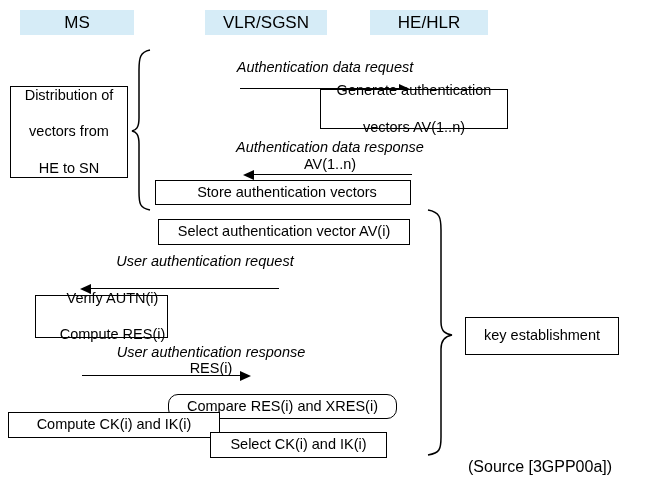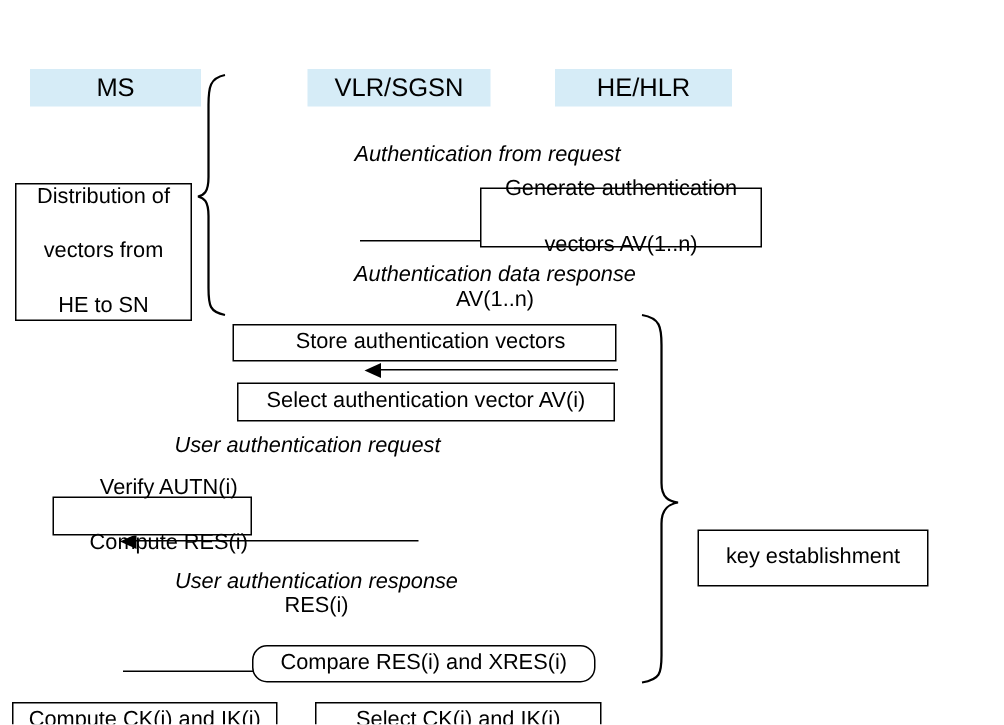"MS" .abs { margin-top: 36px -> none }
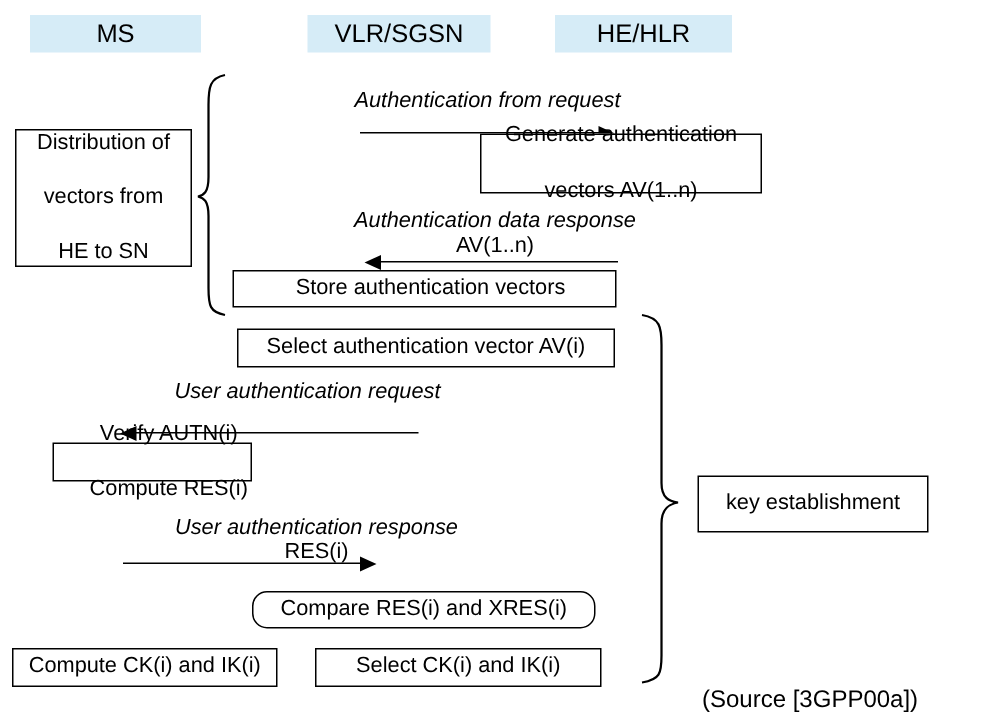"Authentication from request" div.abs { text: from -> data }
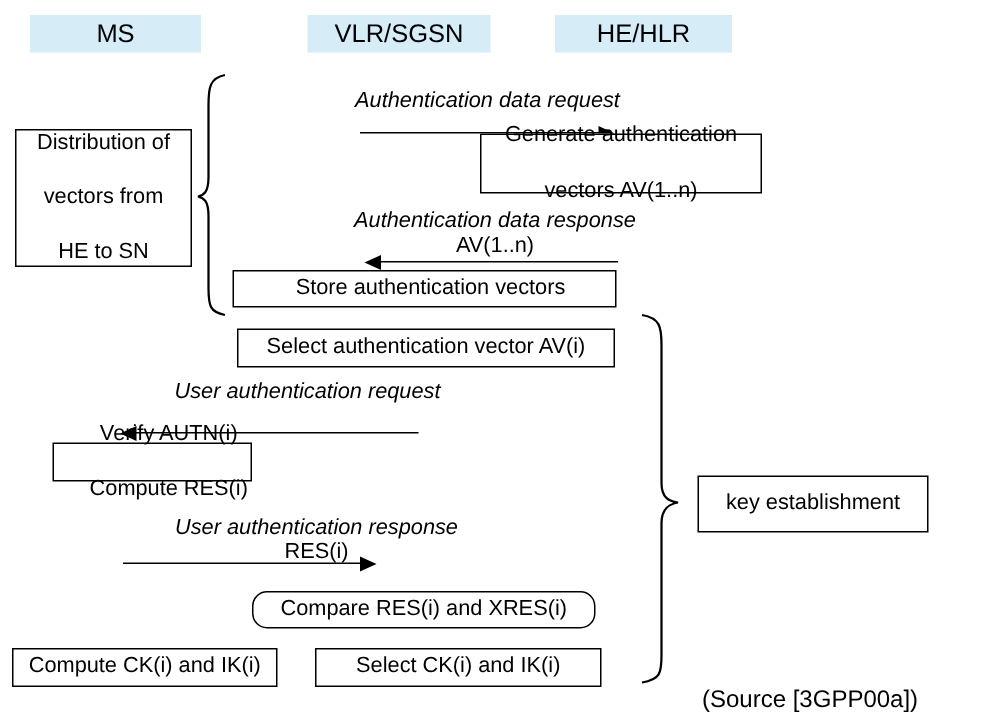"Verify AUTN(i)" div.abs { height: 26px -> 43px }
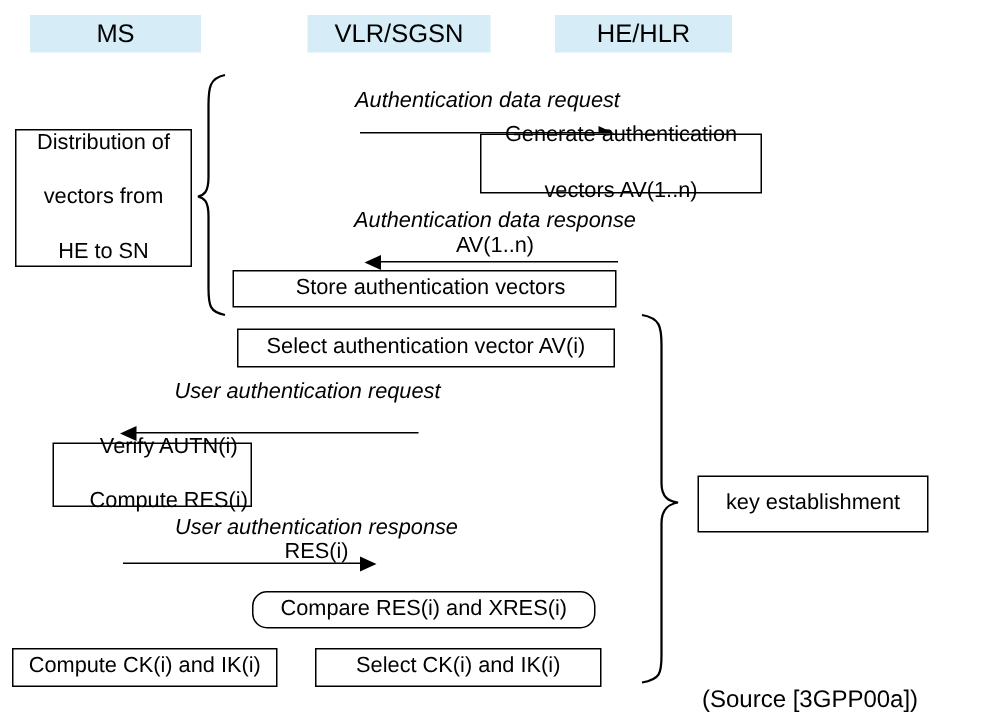"Compute CK(i) and IK(i)" div.abs { top: 432px -> 412px; width: 177px -> 212px }
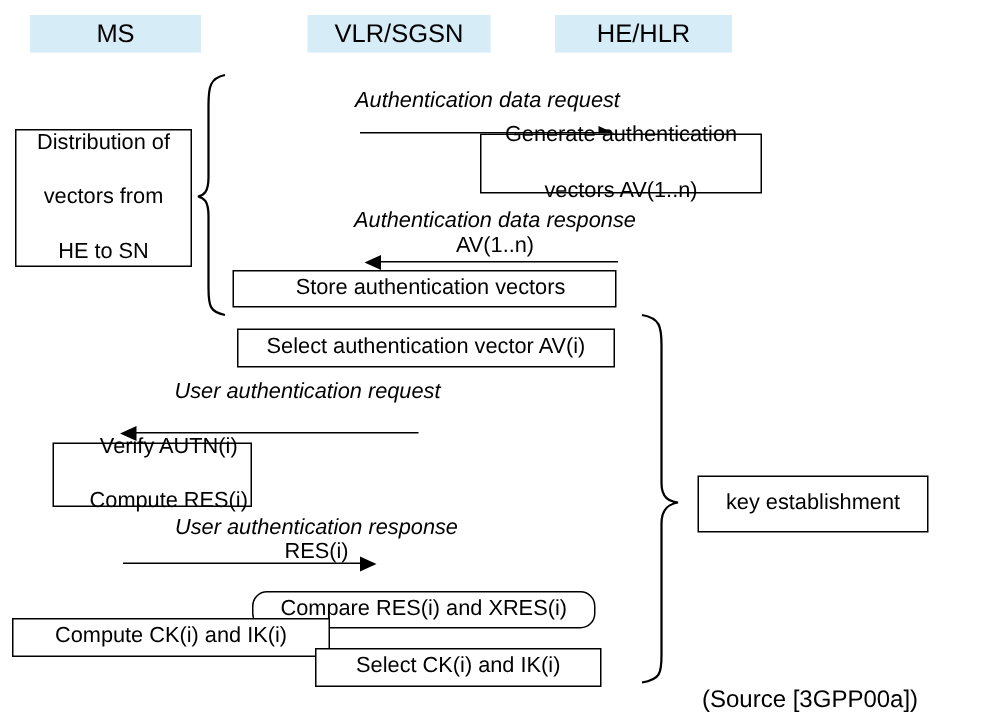"Select CK(i) and IK(i)" div.abs { width: 191px -> 177px }
